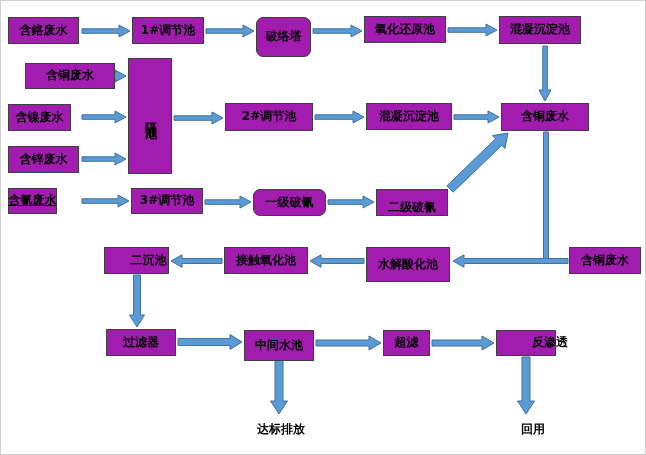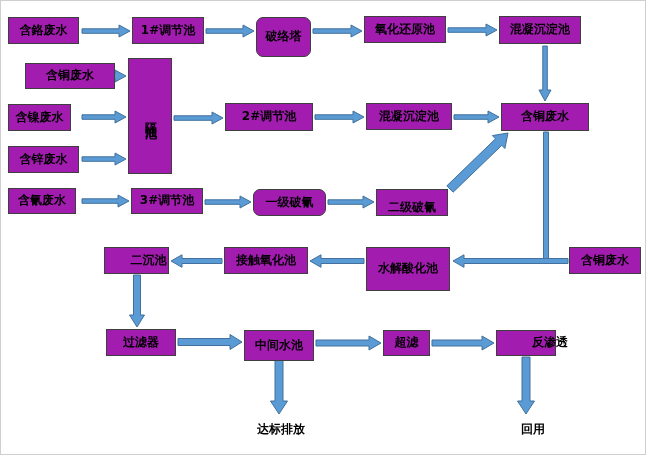"含氰废水" div.node { text-decoration: none -> underline; width: 68px -> 49px }
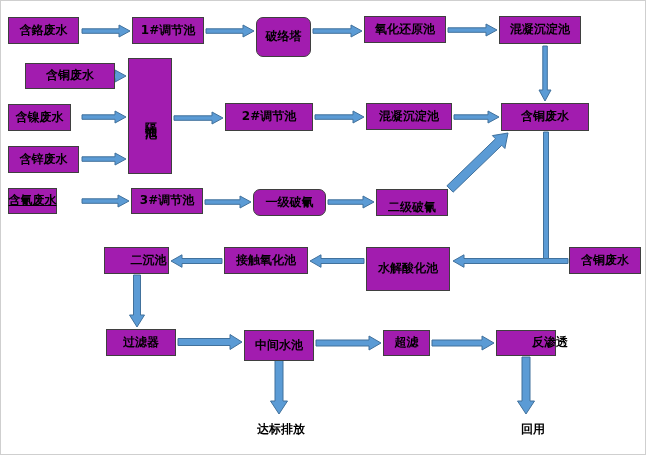"水解酸化池" div.node { height: 44px -> 35px }
